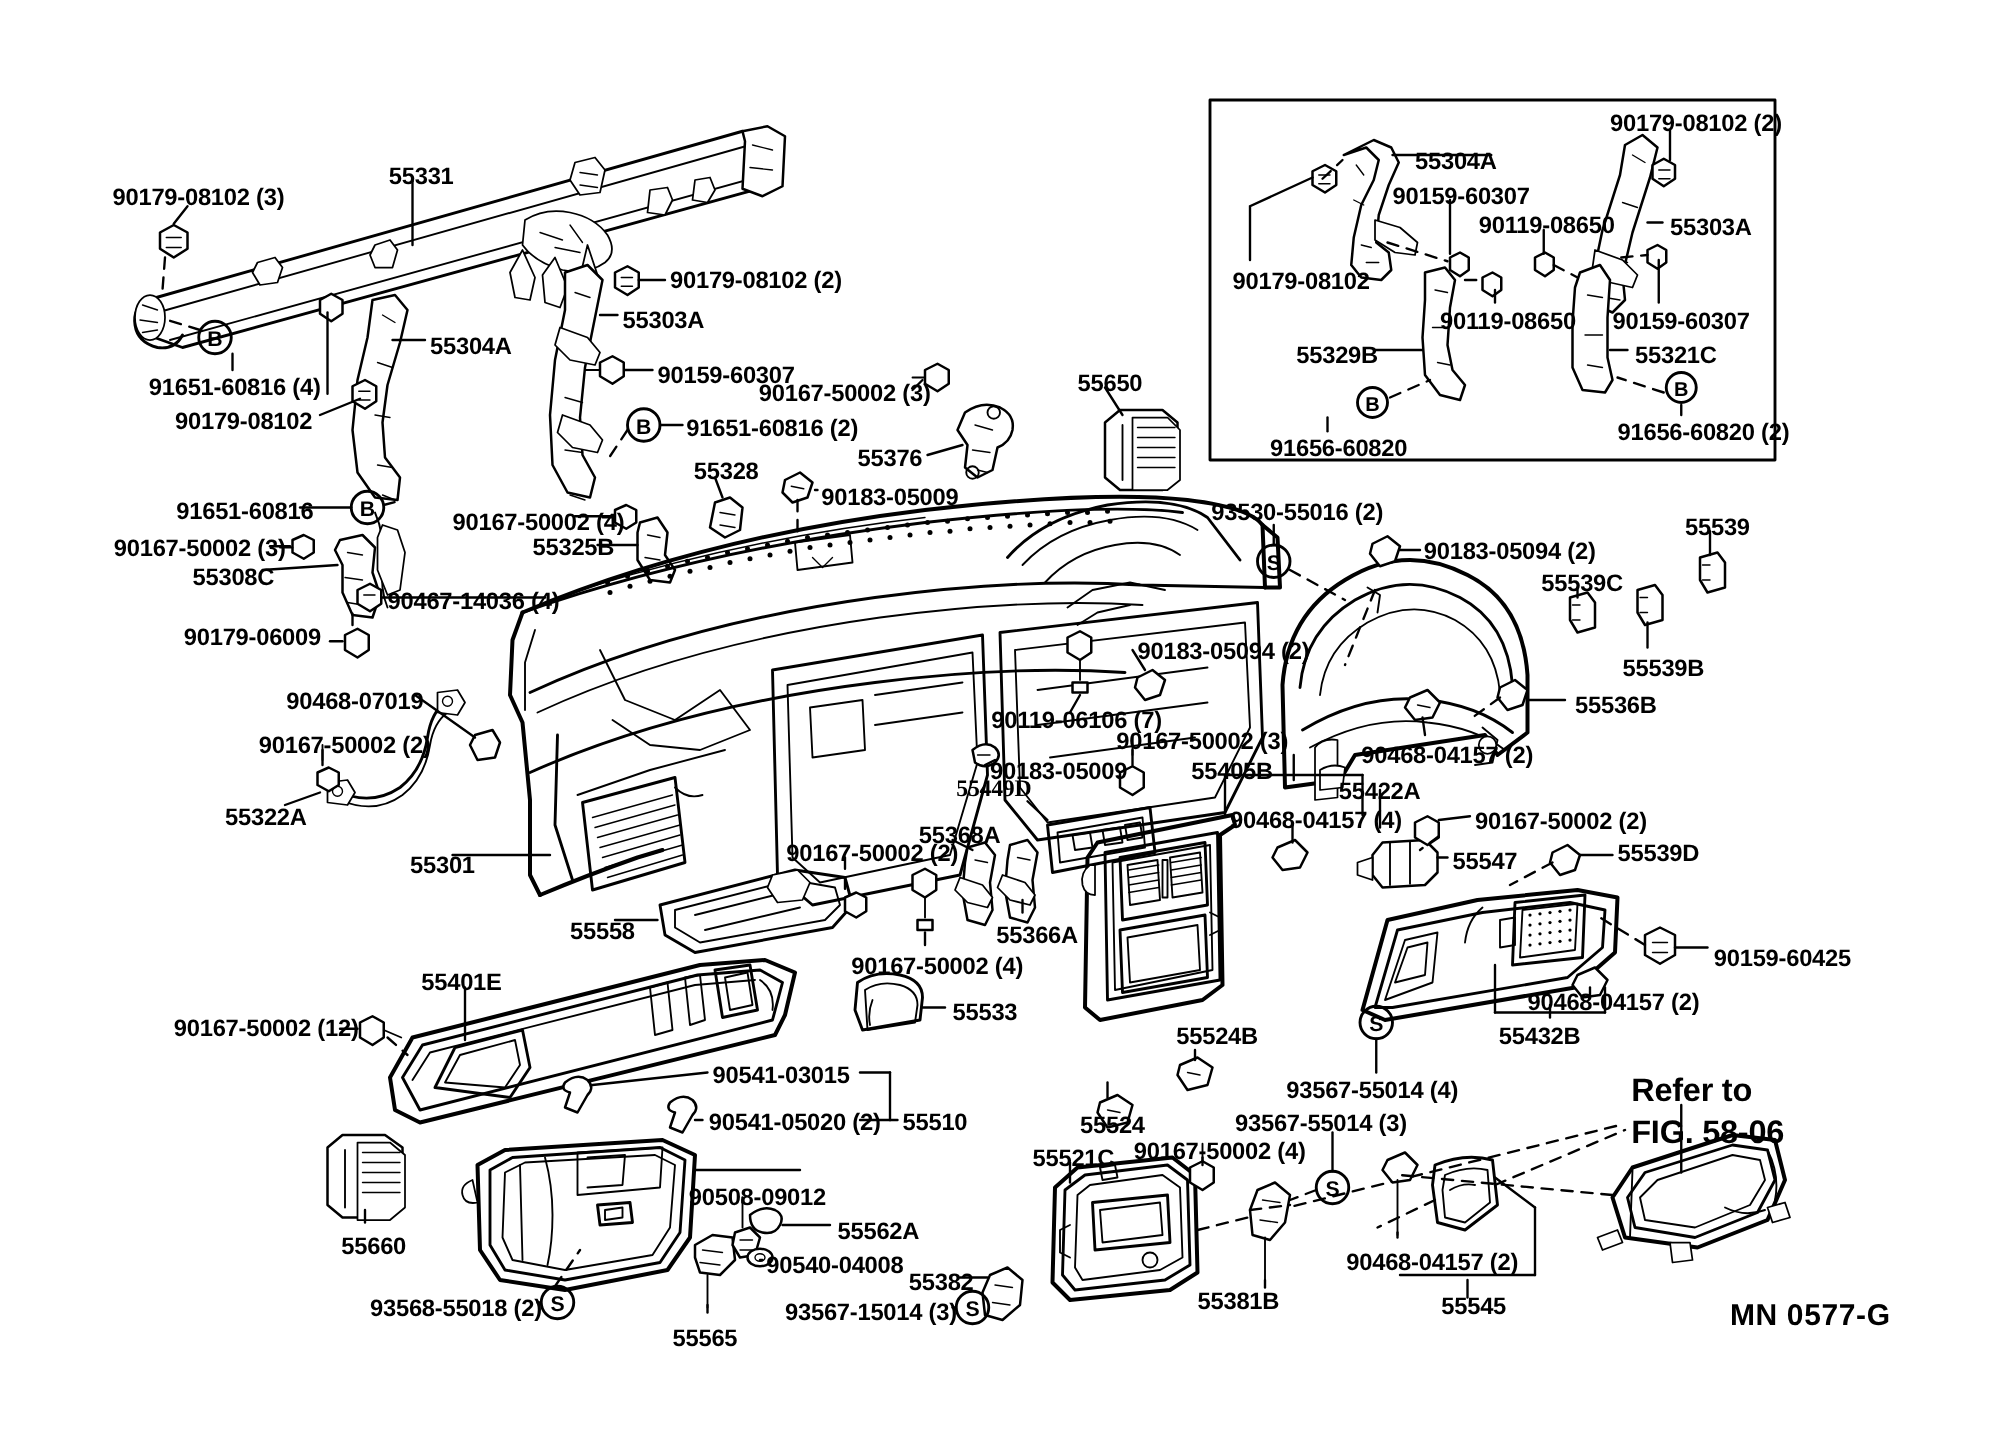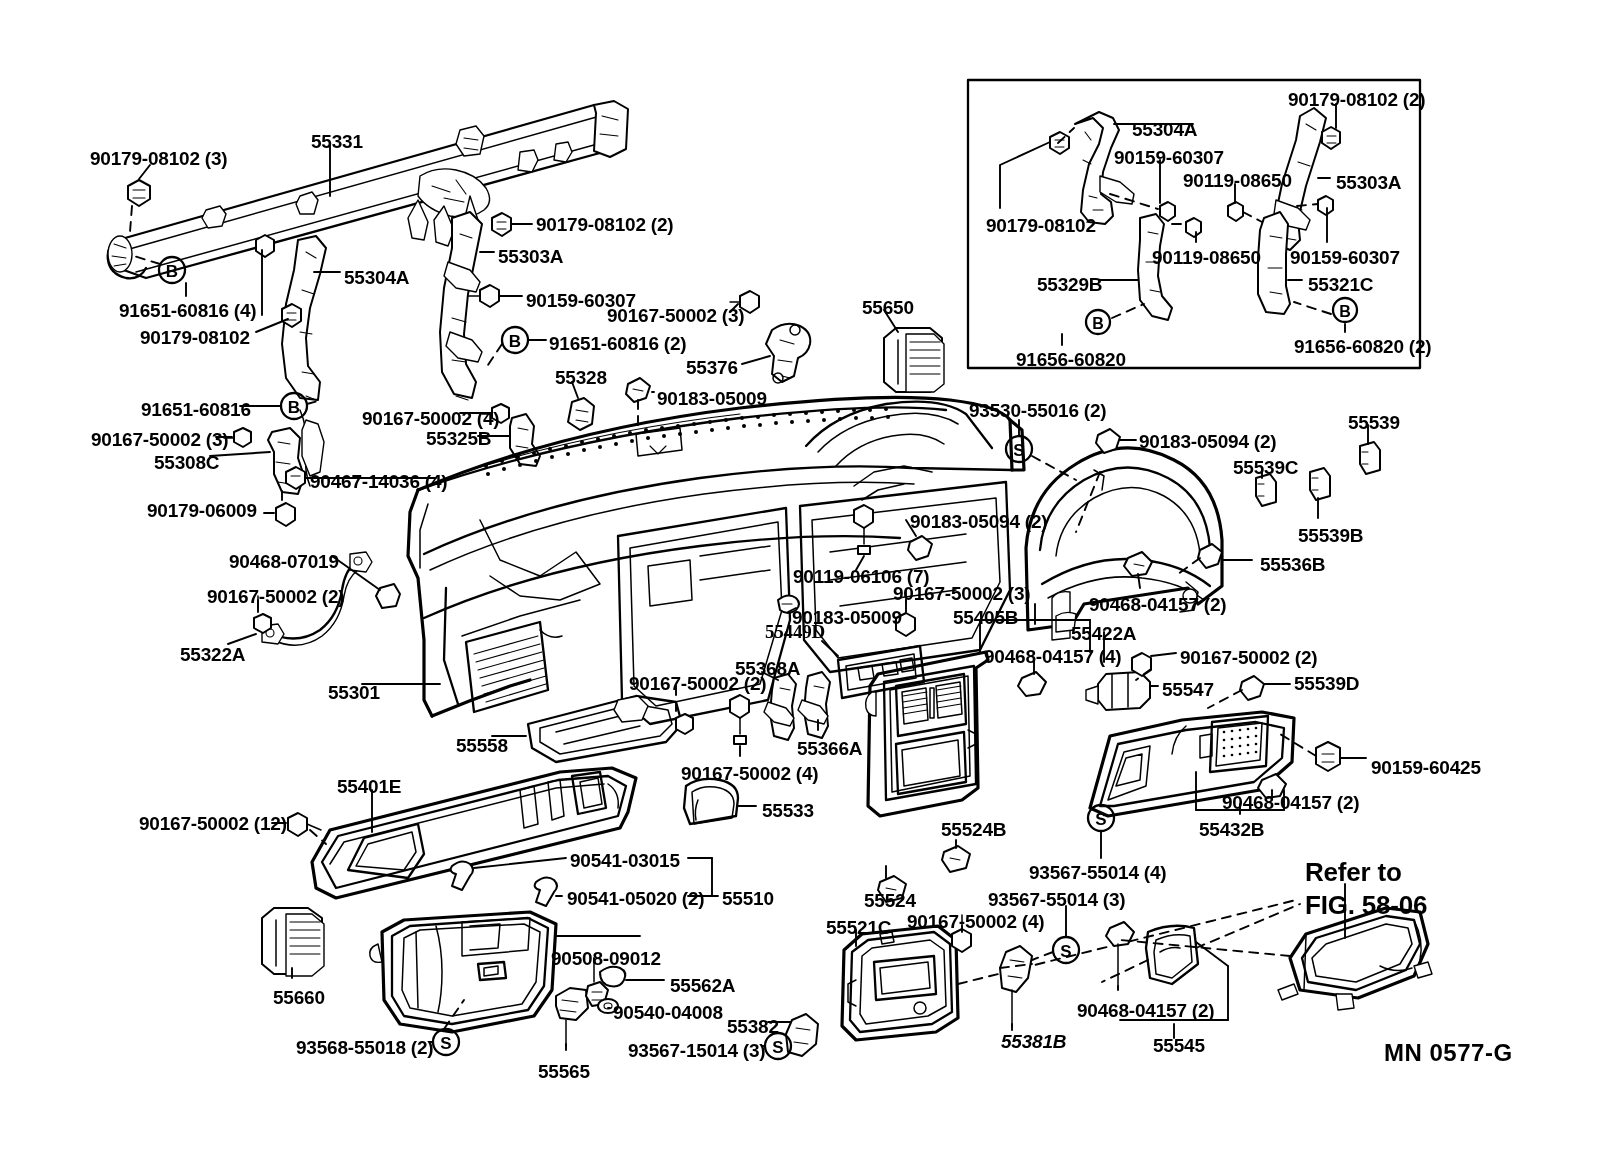"55381B" div.lbl { font-style: italic -> none; left: 1001px -> 958px }
